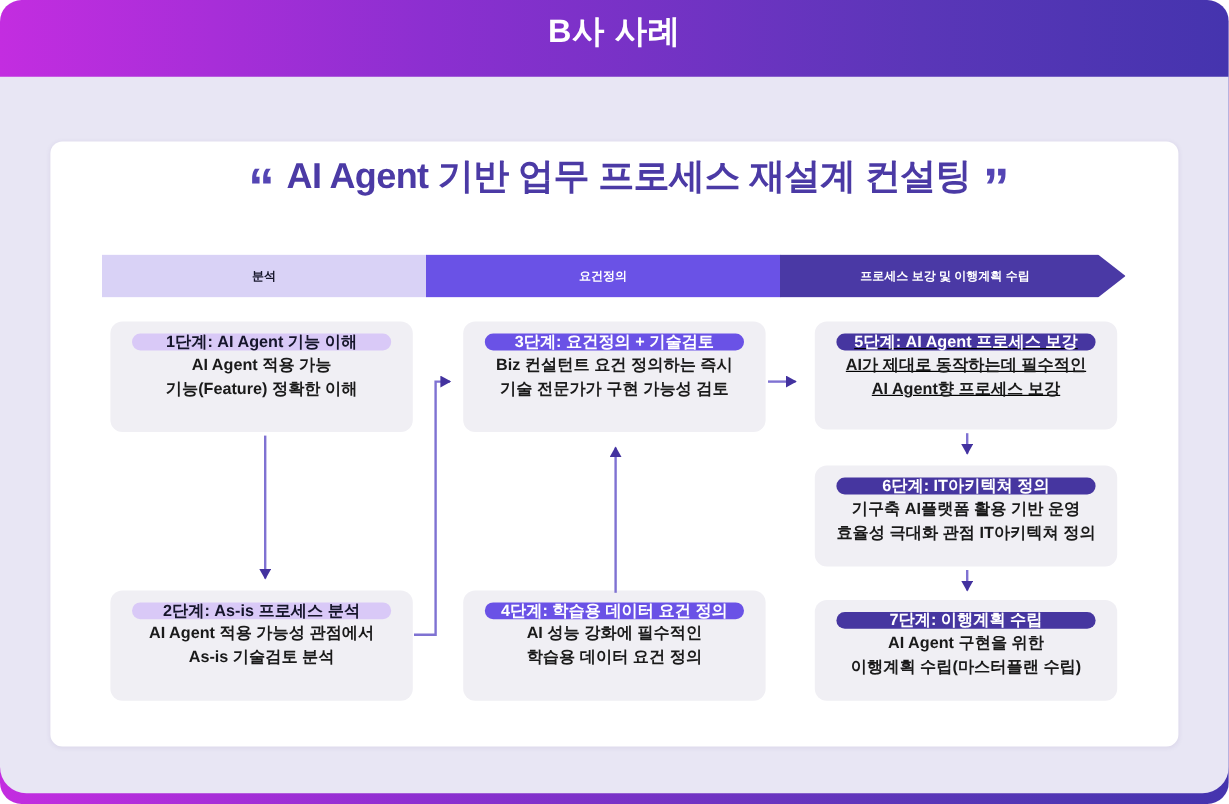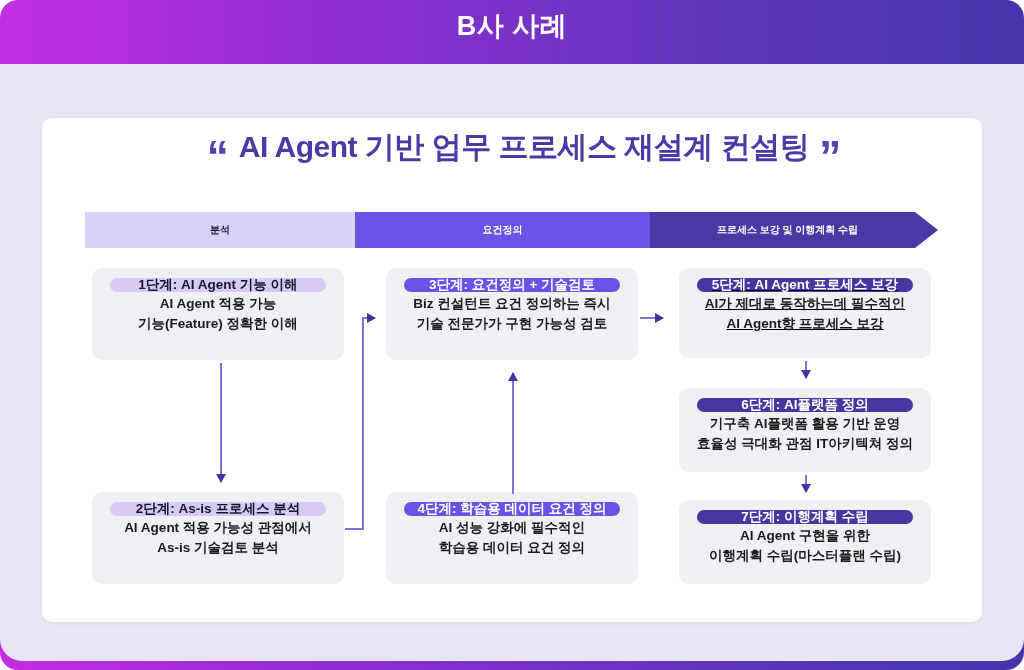"6단계: AI플랫폼 정의" div.pill { text: AI플랫폼 -> IT아키텍쳐 }
